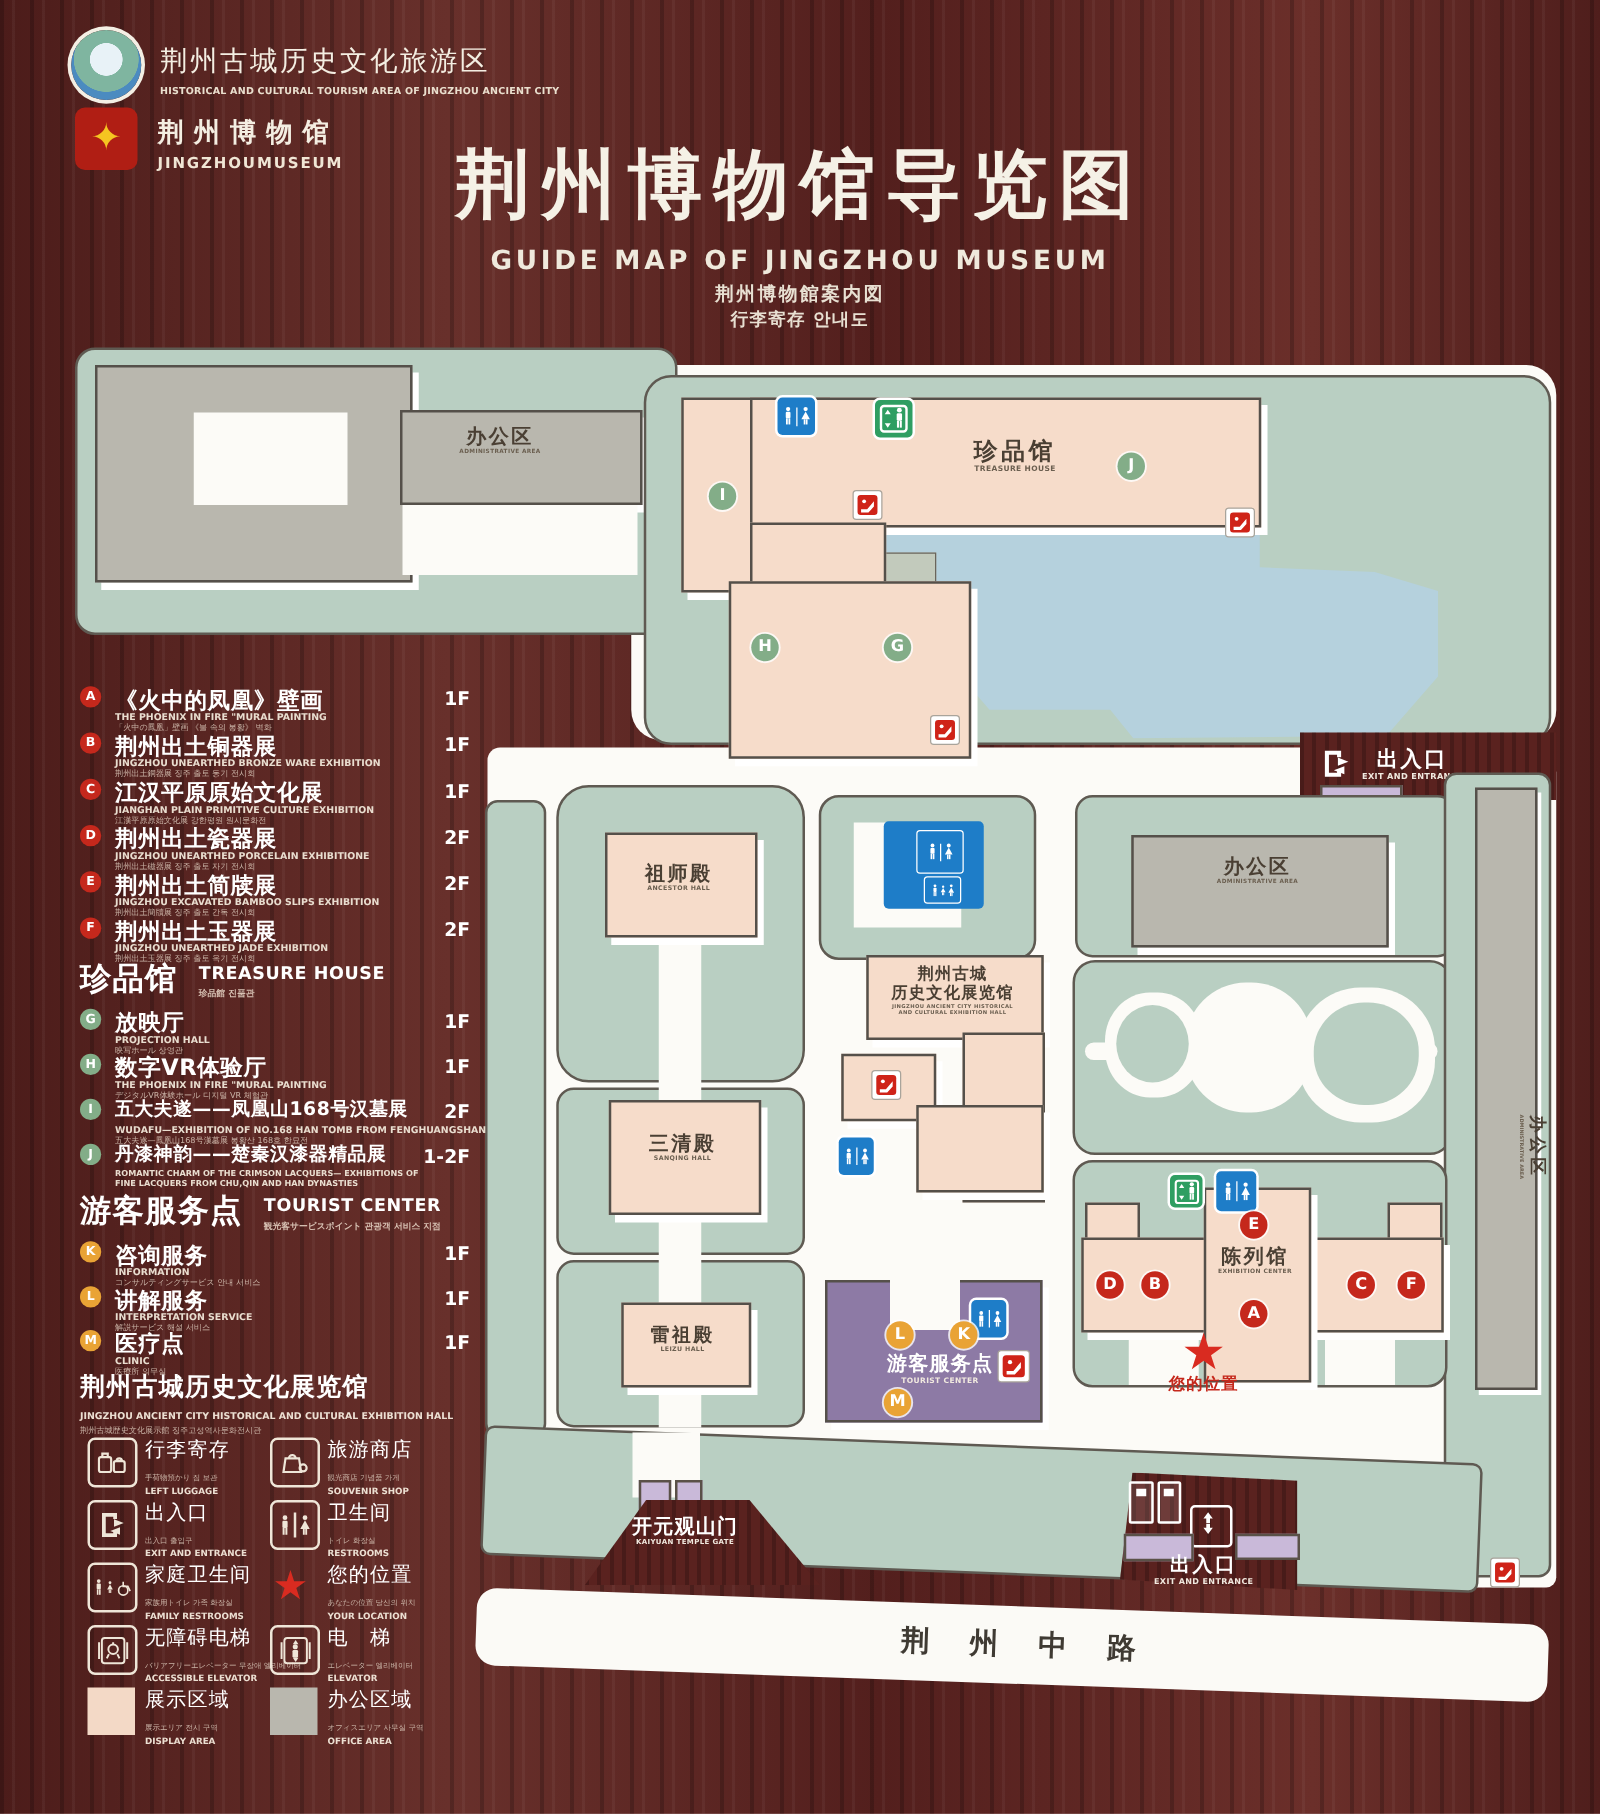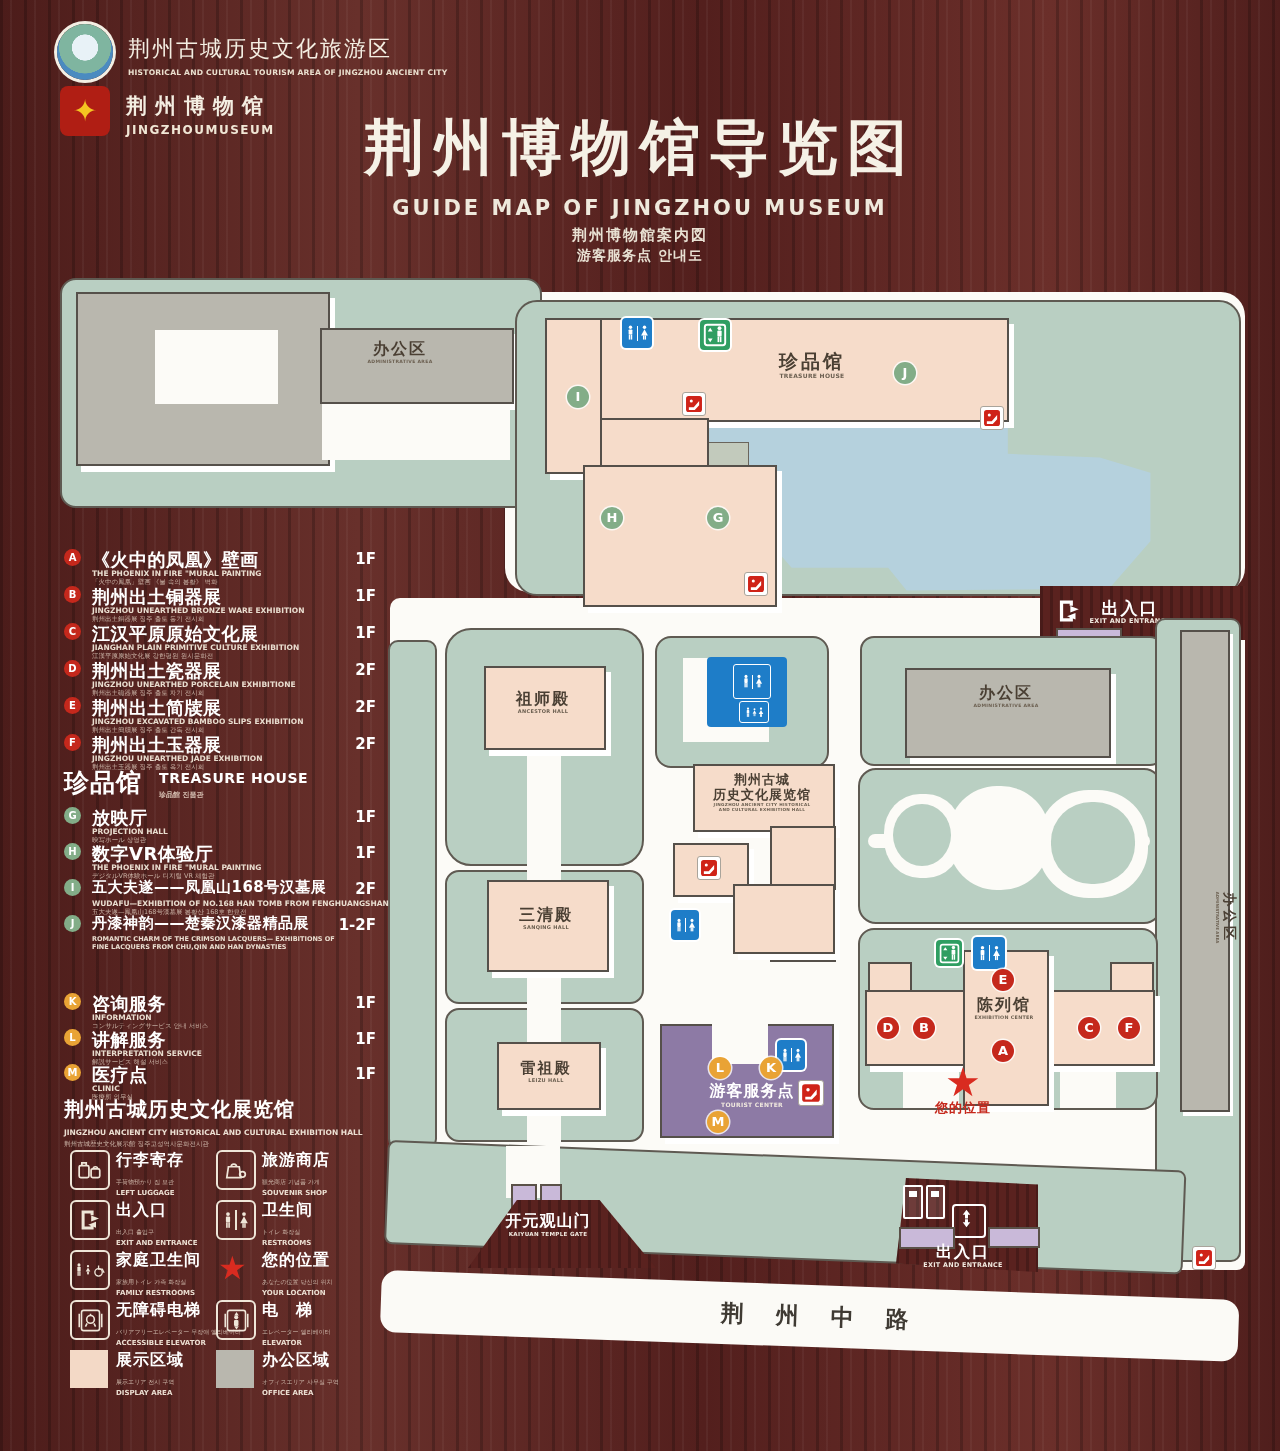"游客服务点 안내도" div.abs { text: 游客服务点 -> 行李寄存 }
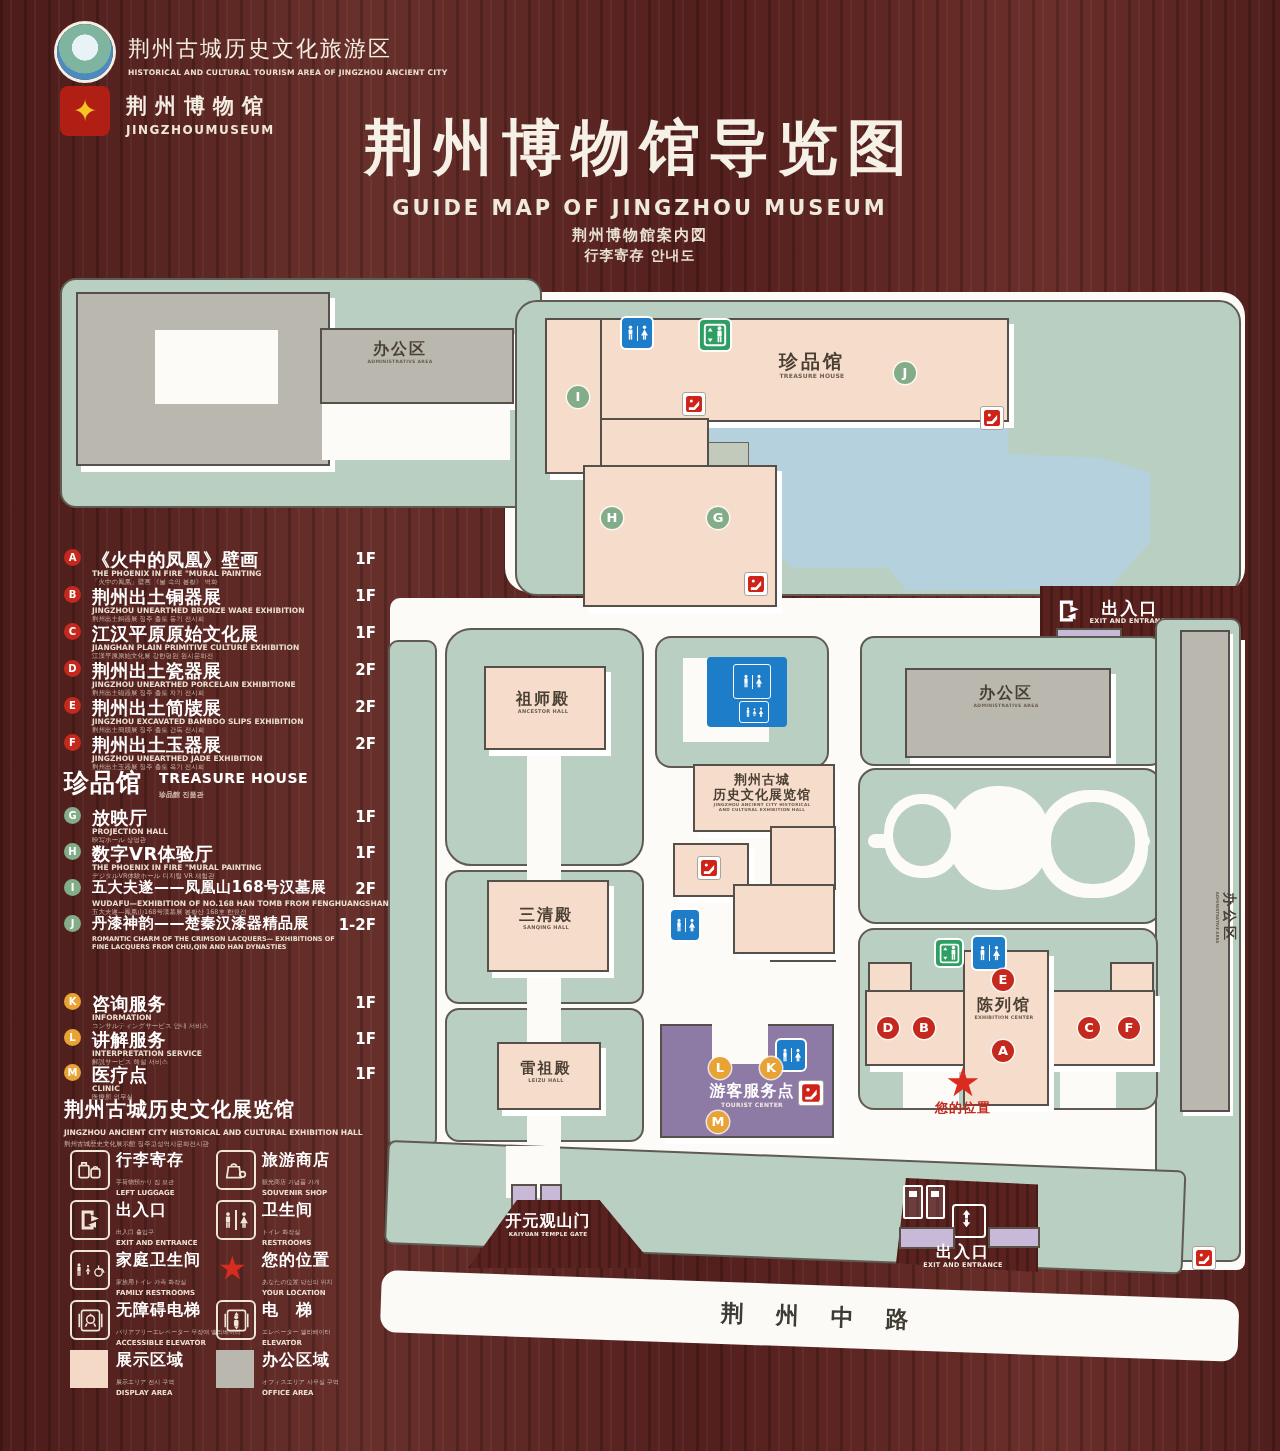"游客服务点 TOURIST CENTER" div.lhead { html: none -> <div> <span>游客服务点</span> <span><span>TOURIST CENTER</span> <div>観光客サービスポイント 관광객 서비스 지점</div></span> </div> }
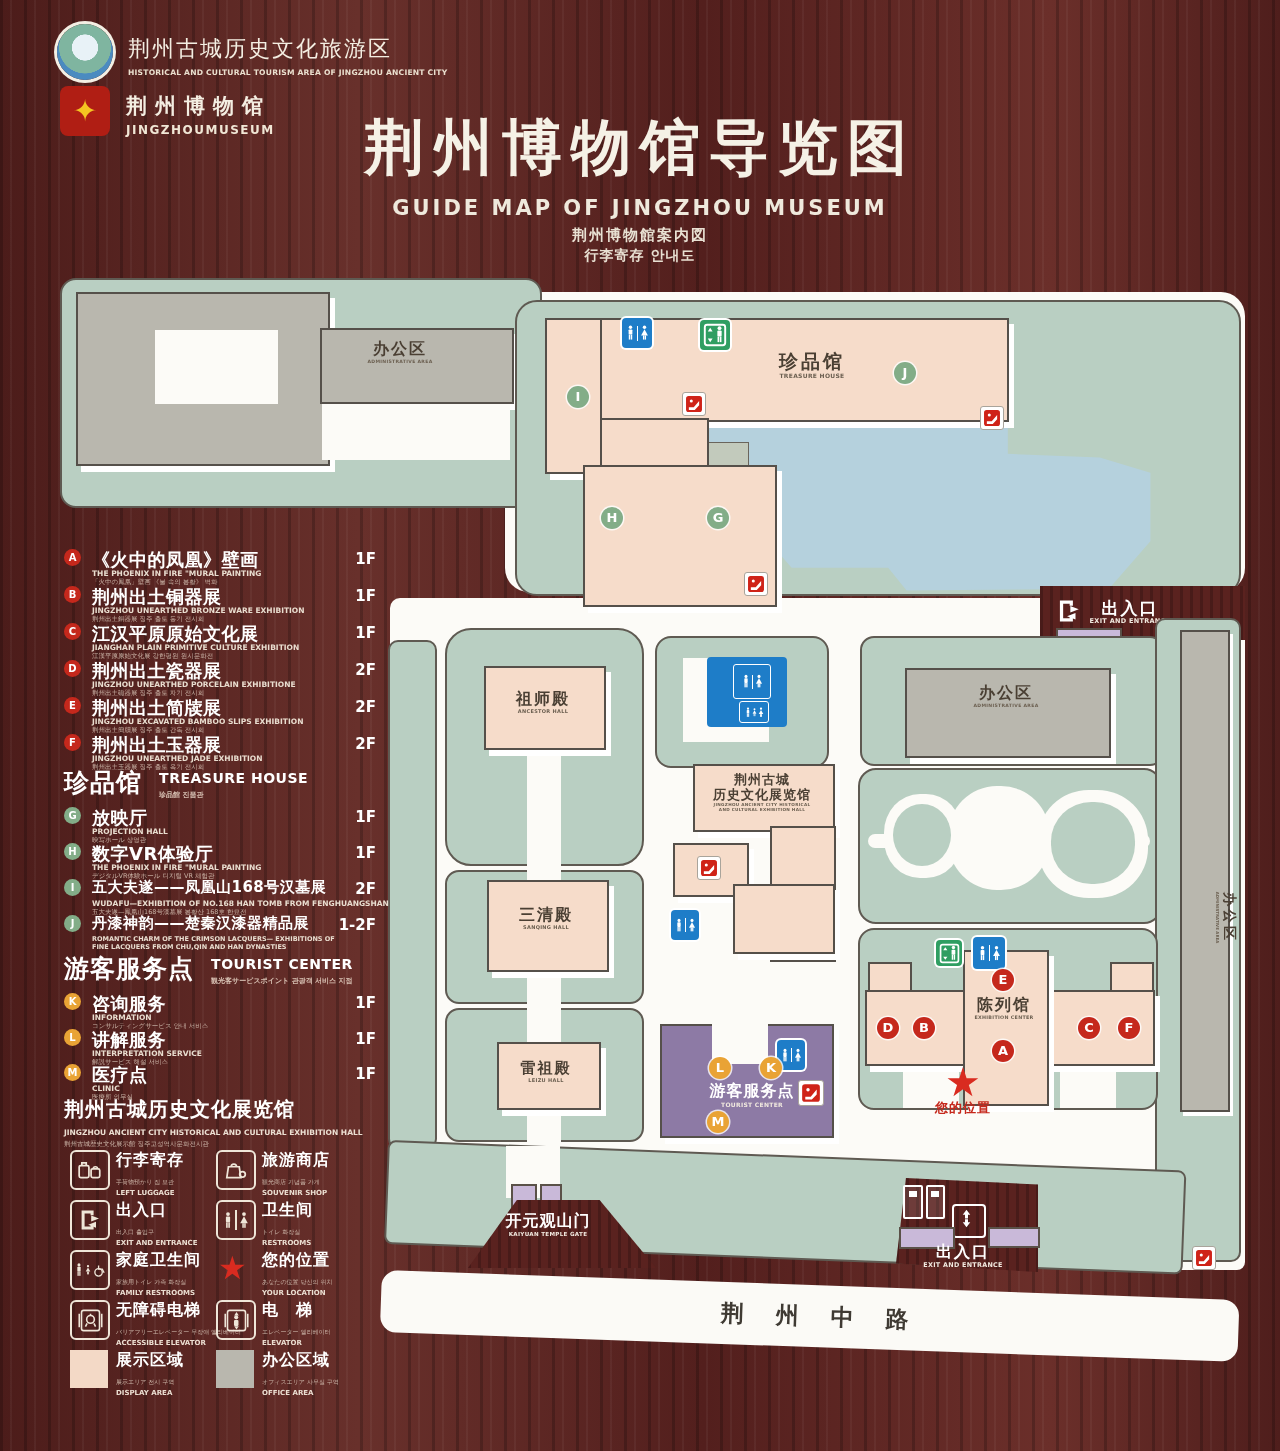"行李寄存" .fac-cn { font-weight: 700 -> 400 }
